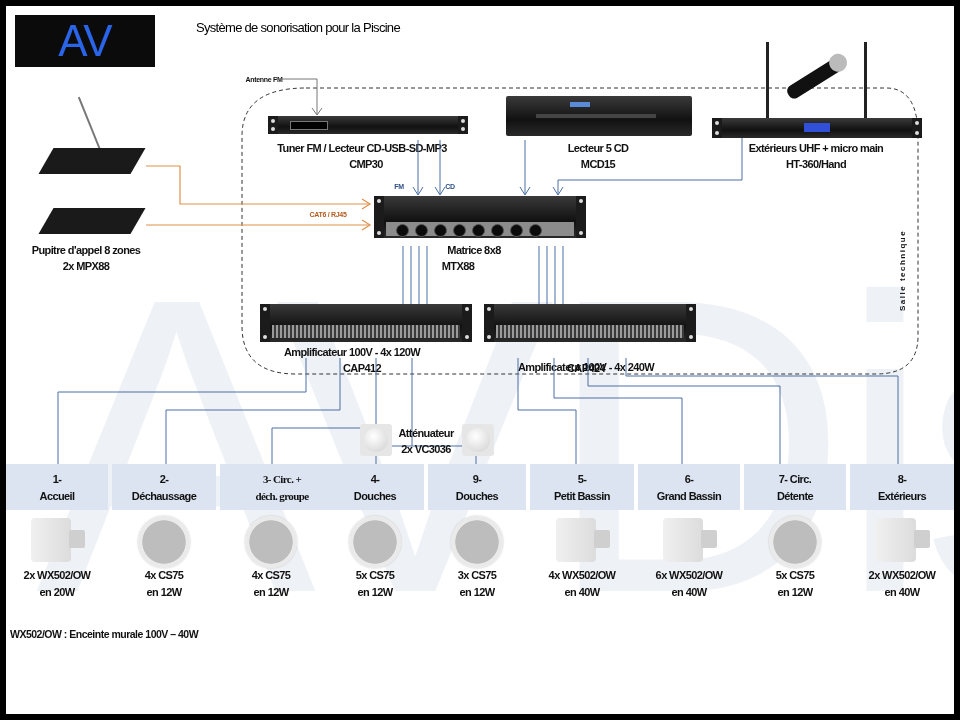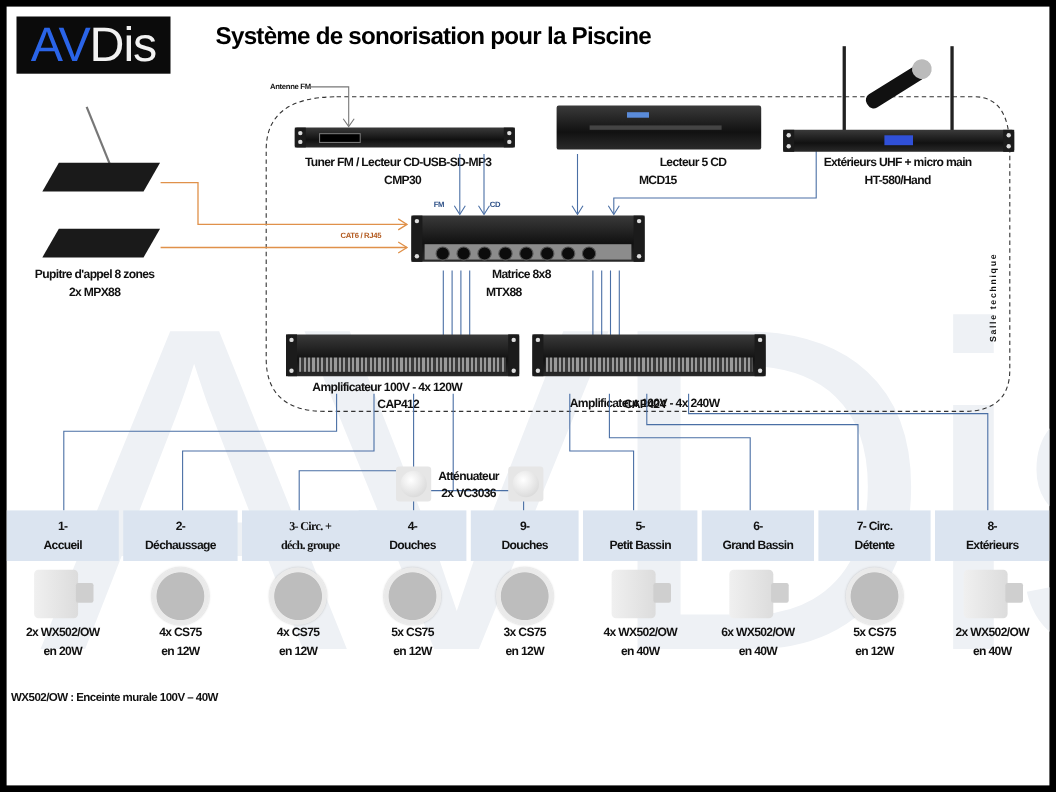"Dis" span.dis { html: <span>Dis</span> -> none }
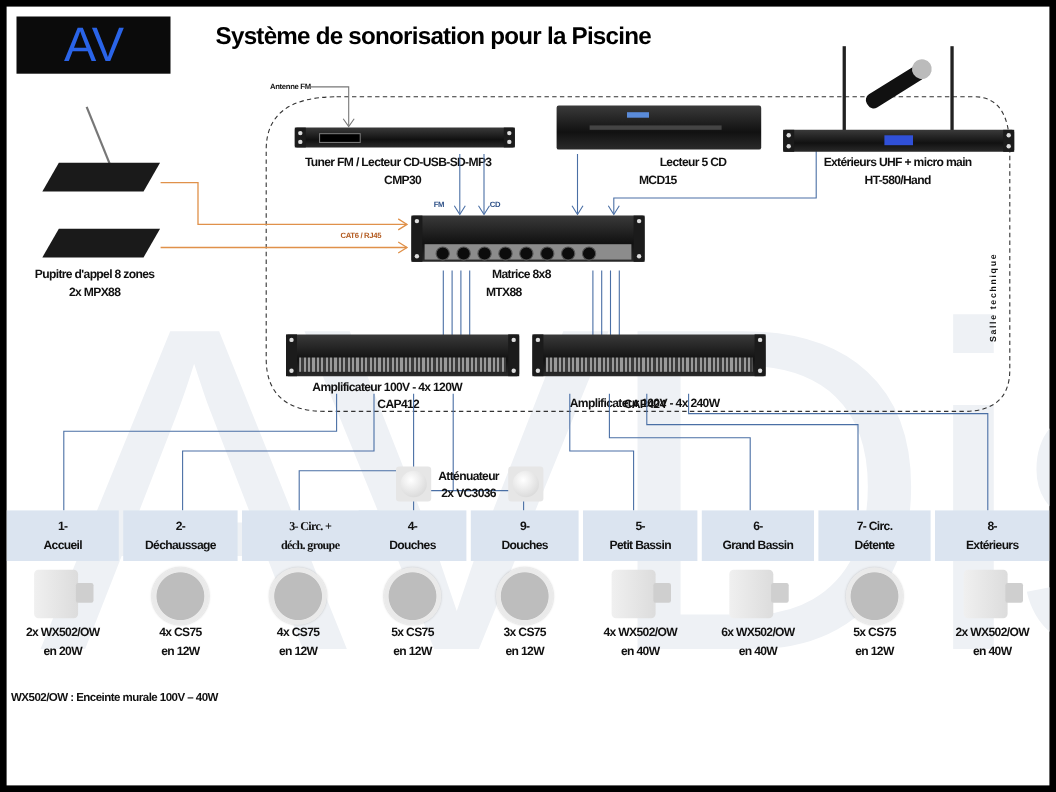"Système de sonorisation pour la" .title { font-size: 22px -> 13px; font-weight: bold -> normal }
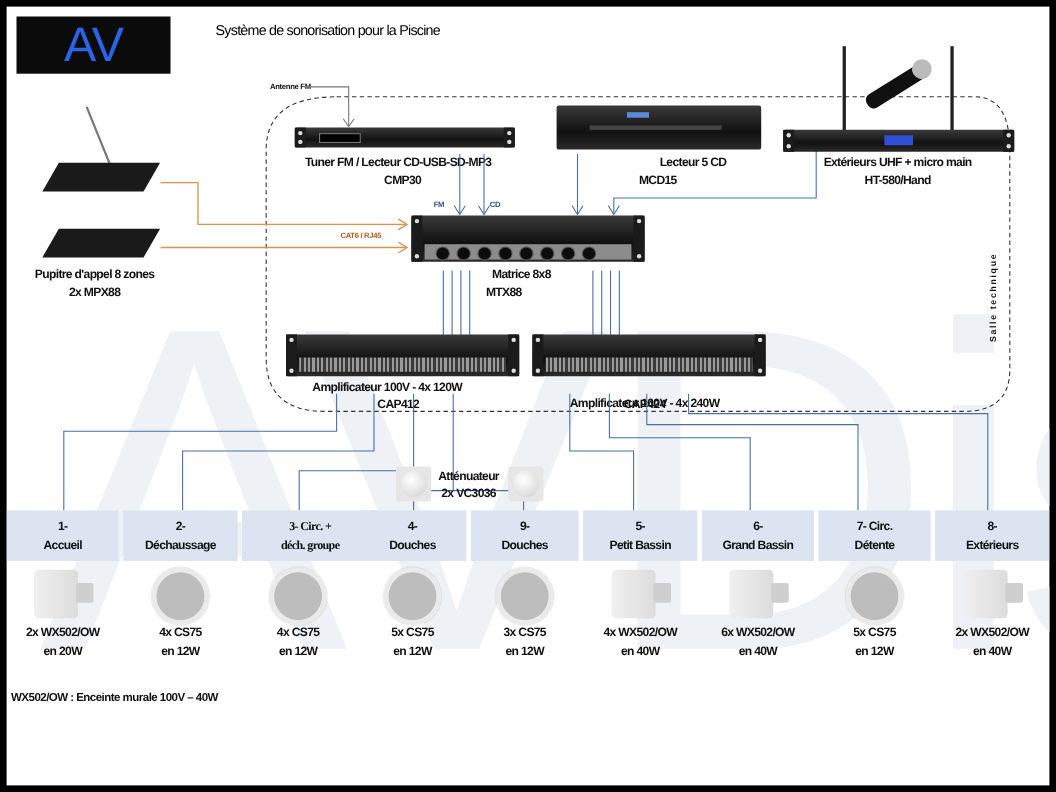"Lecteur 5 CD" div.lbl { margin-left: 32px -> none }
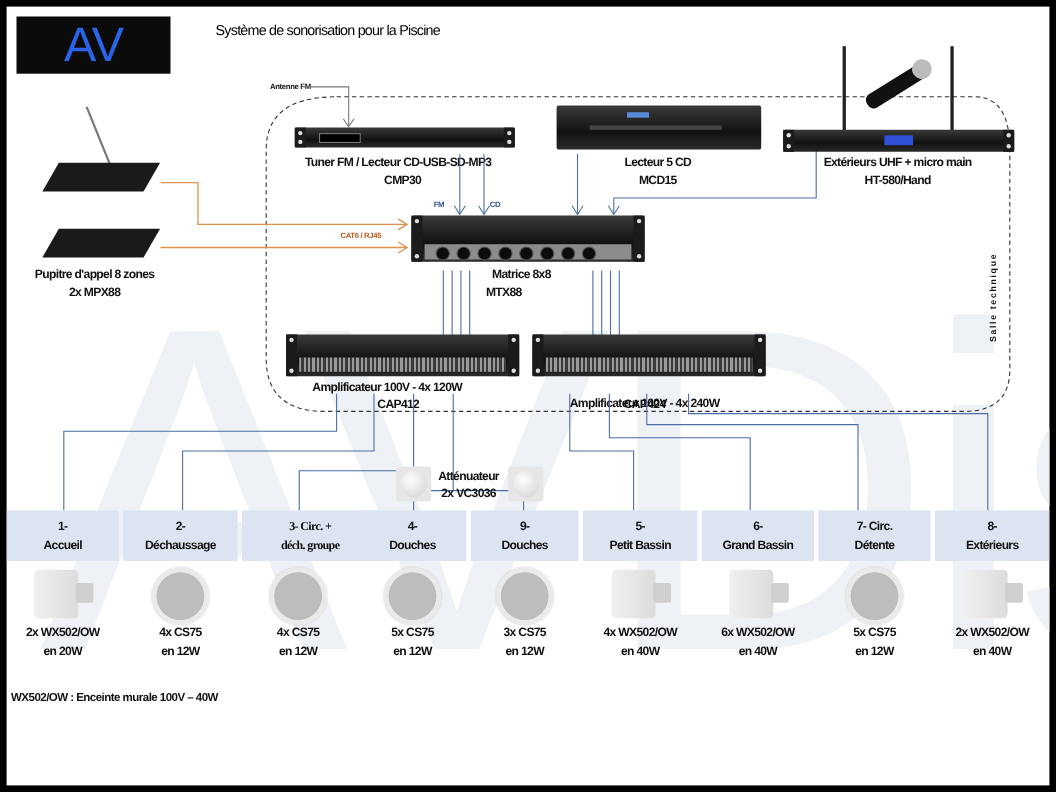"HT-580/Hand" div.lbl { text: HT-580/Hand -> HT-360/Hand }
